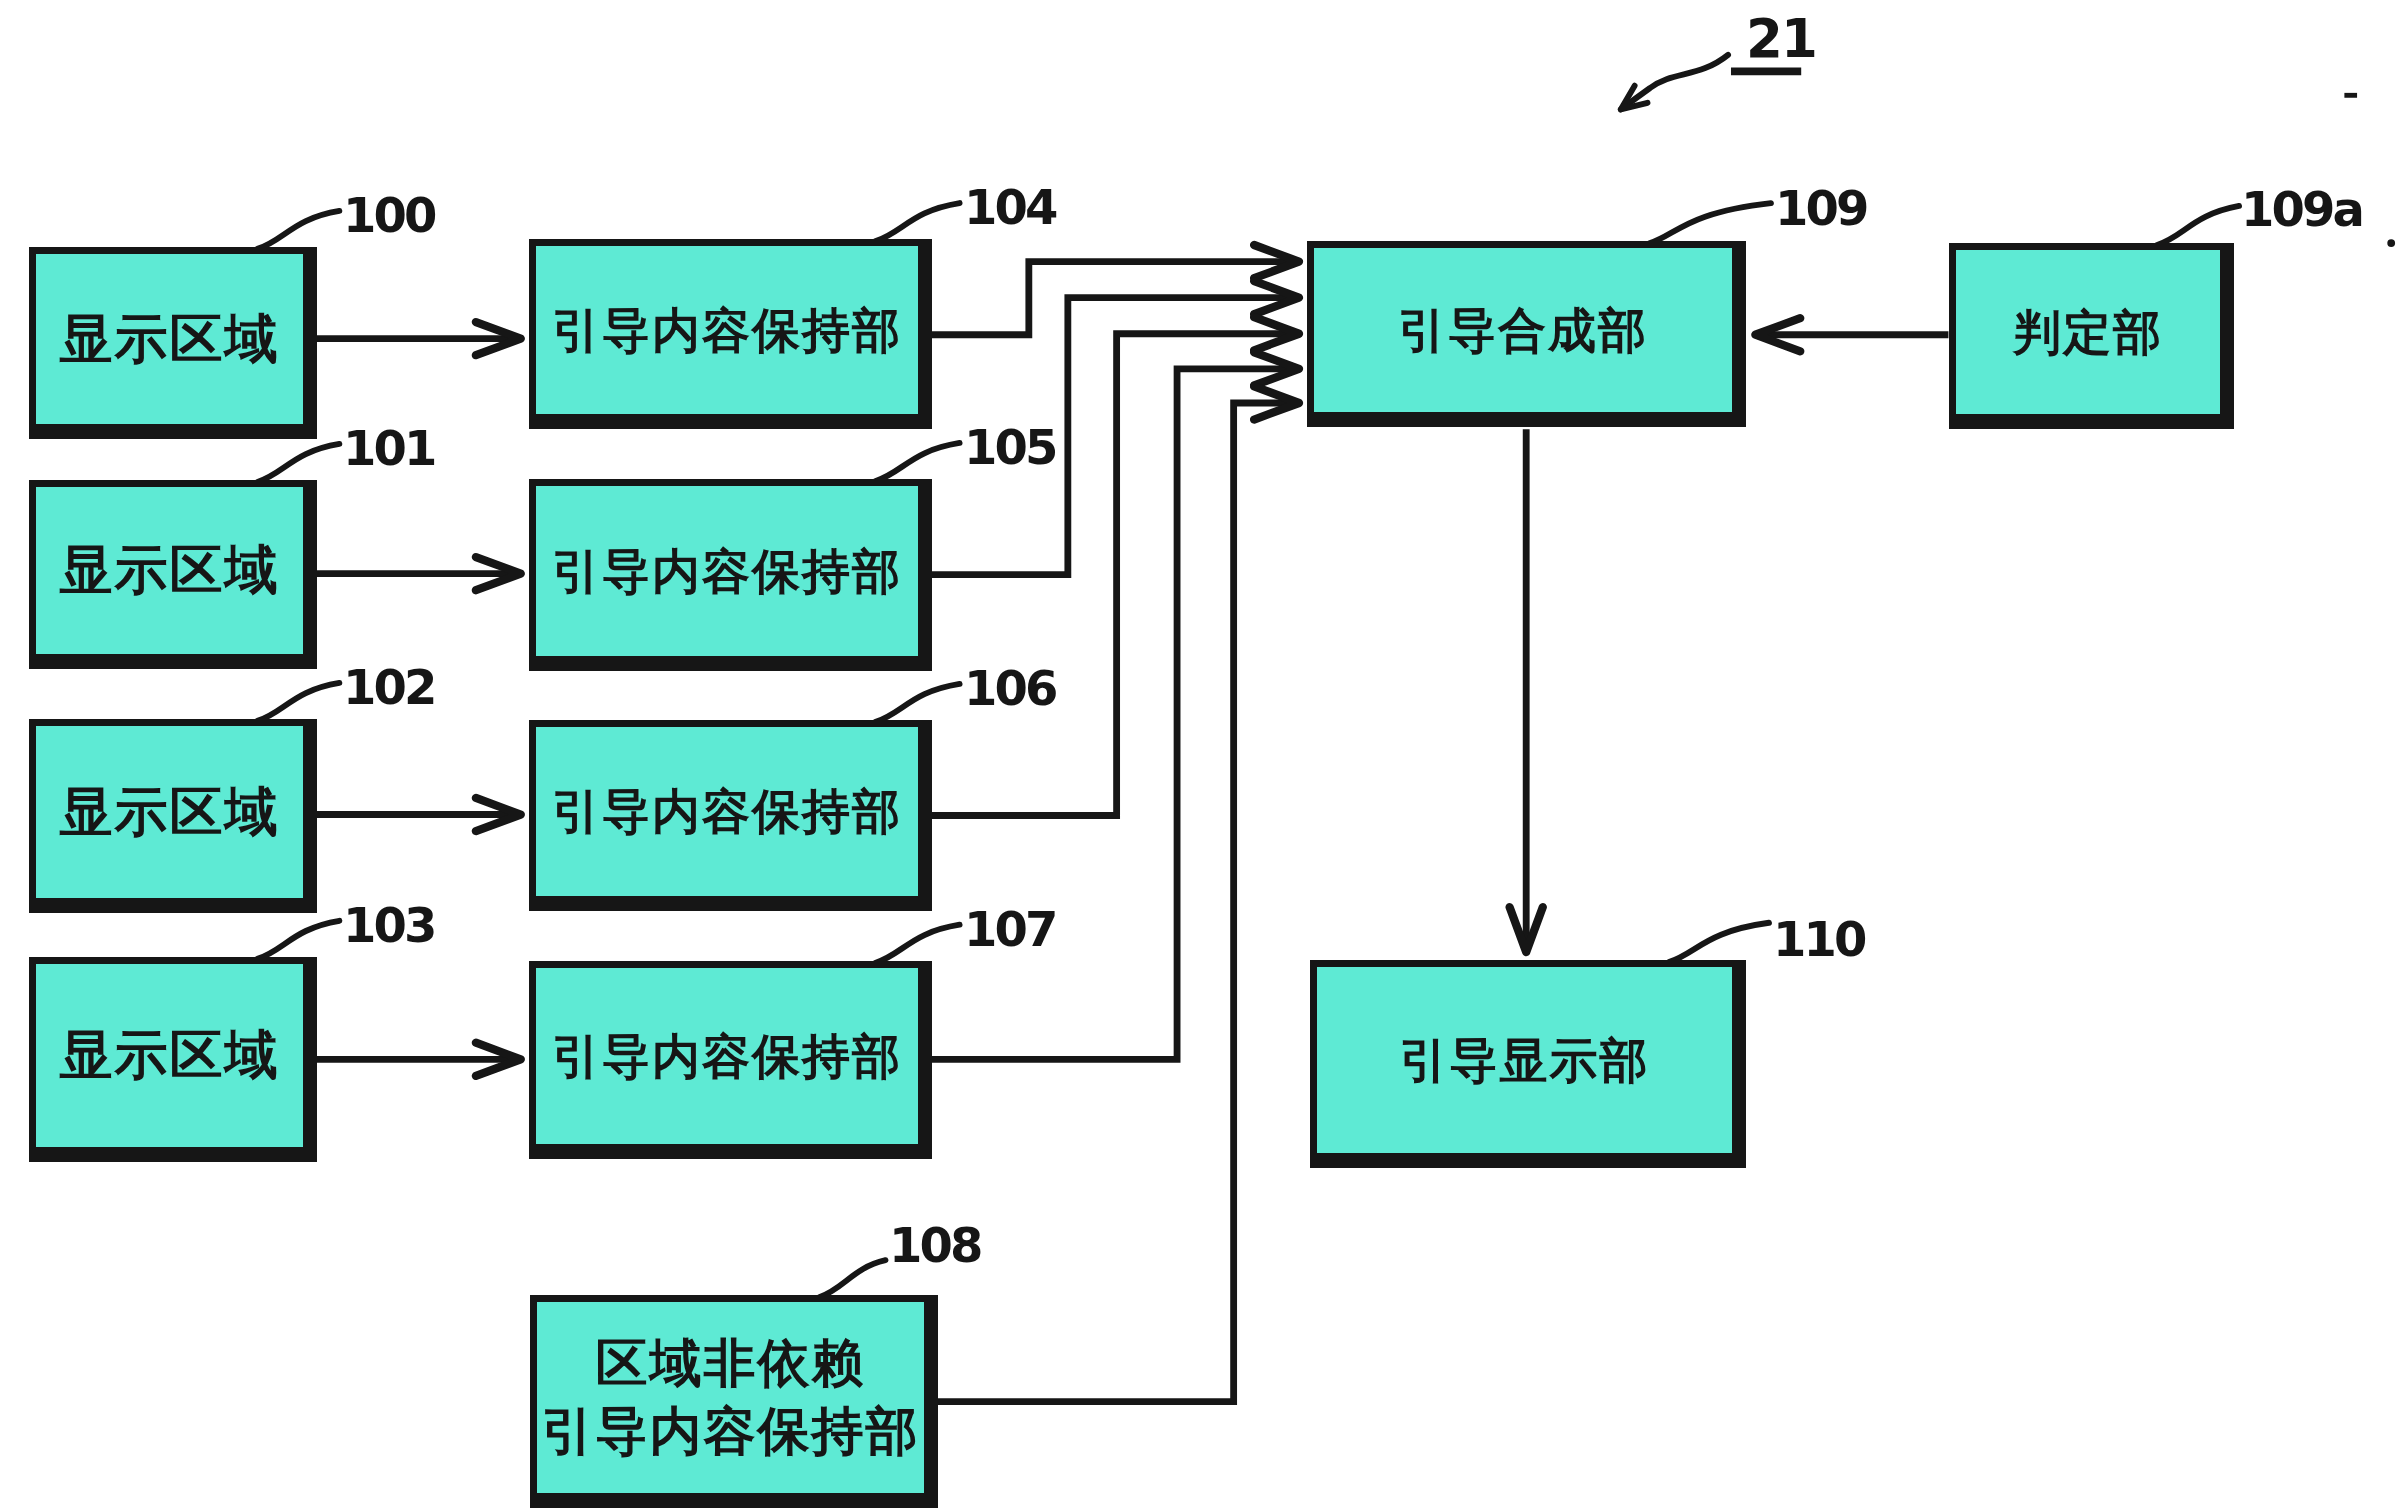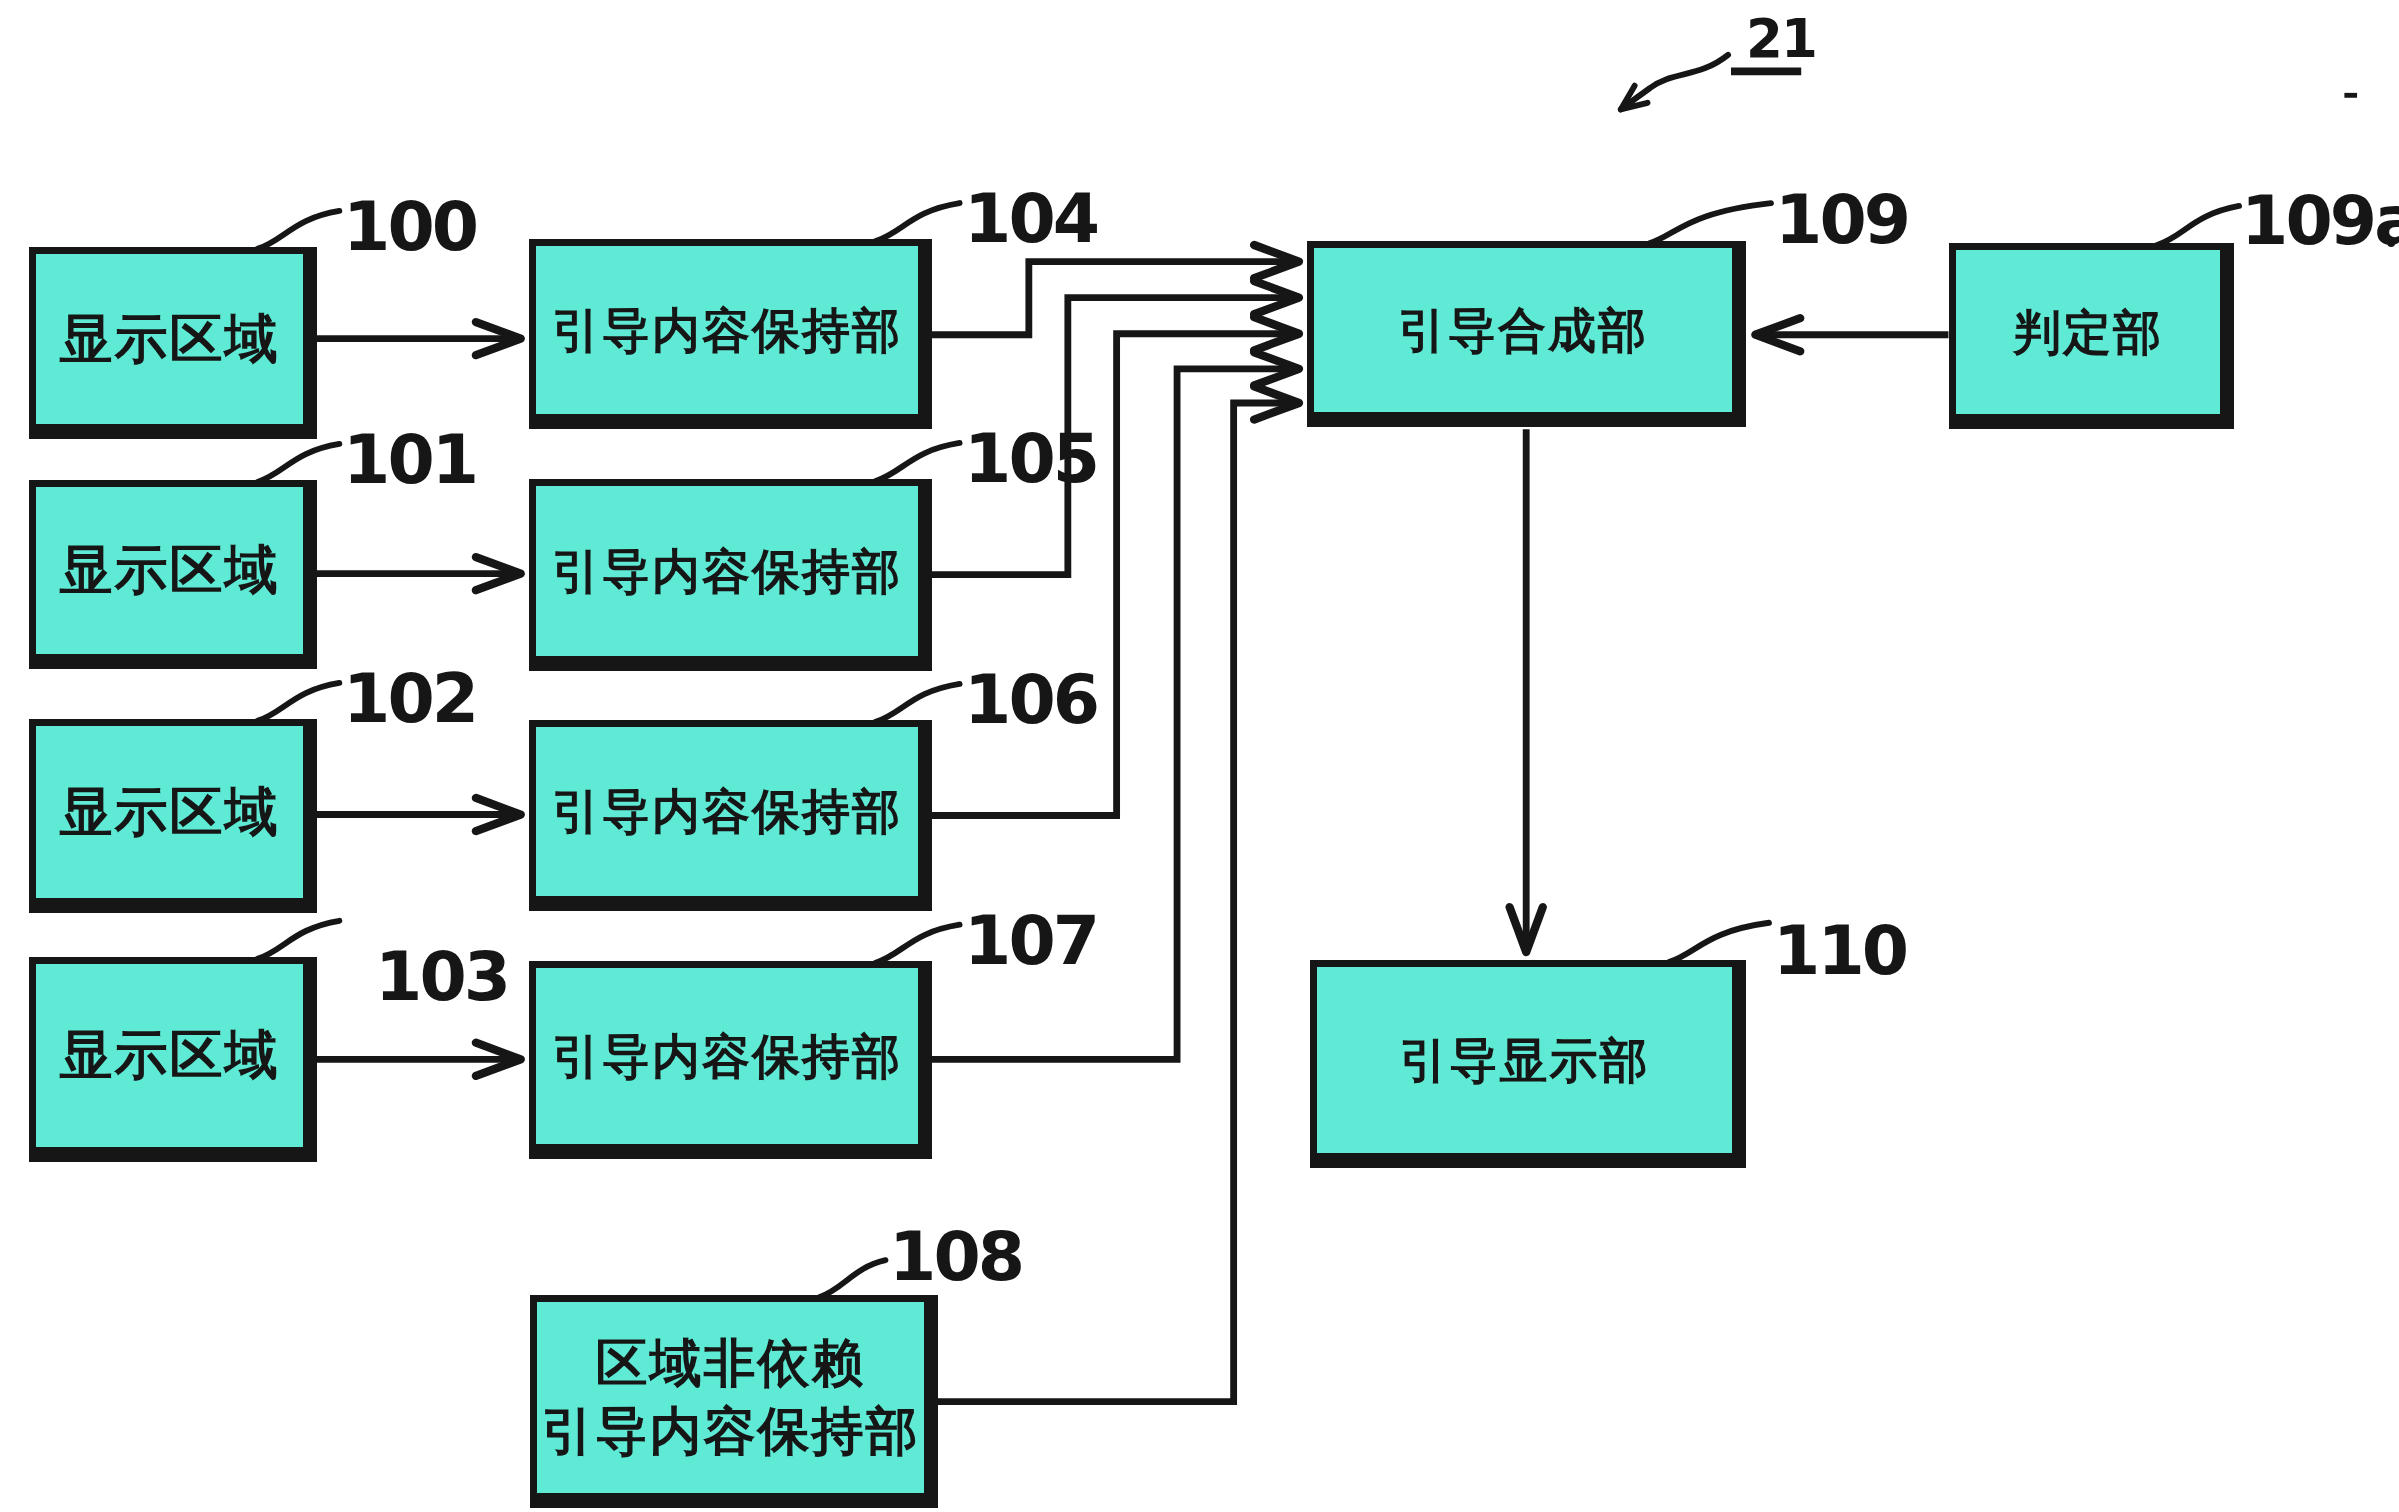"100" .ref { font-size: 68px -> 48px }
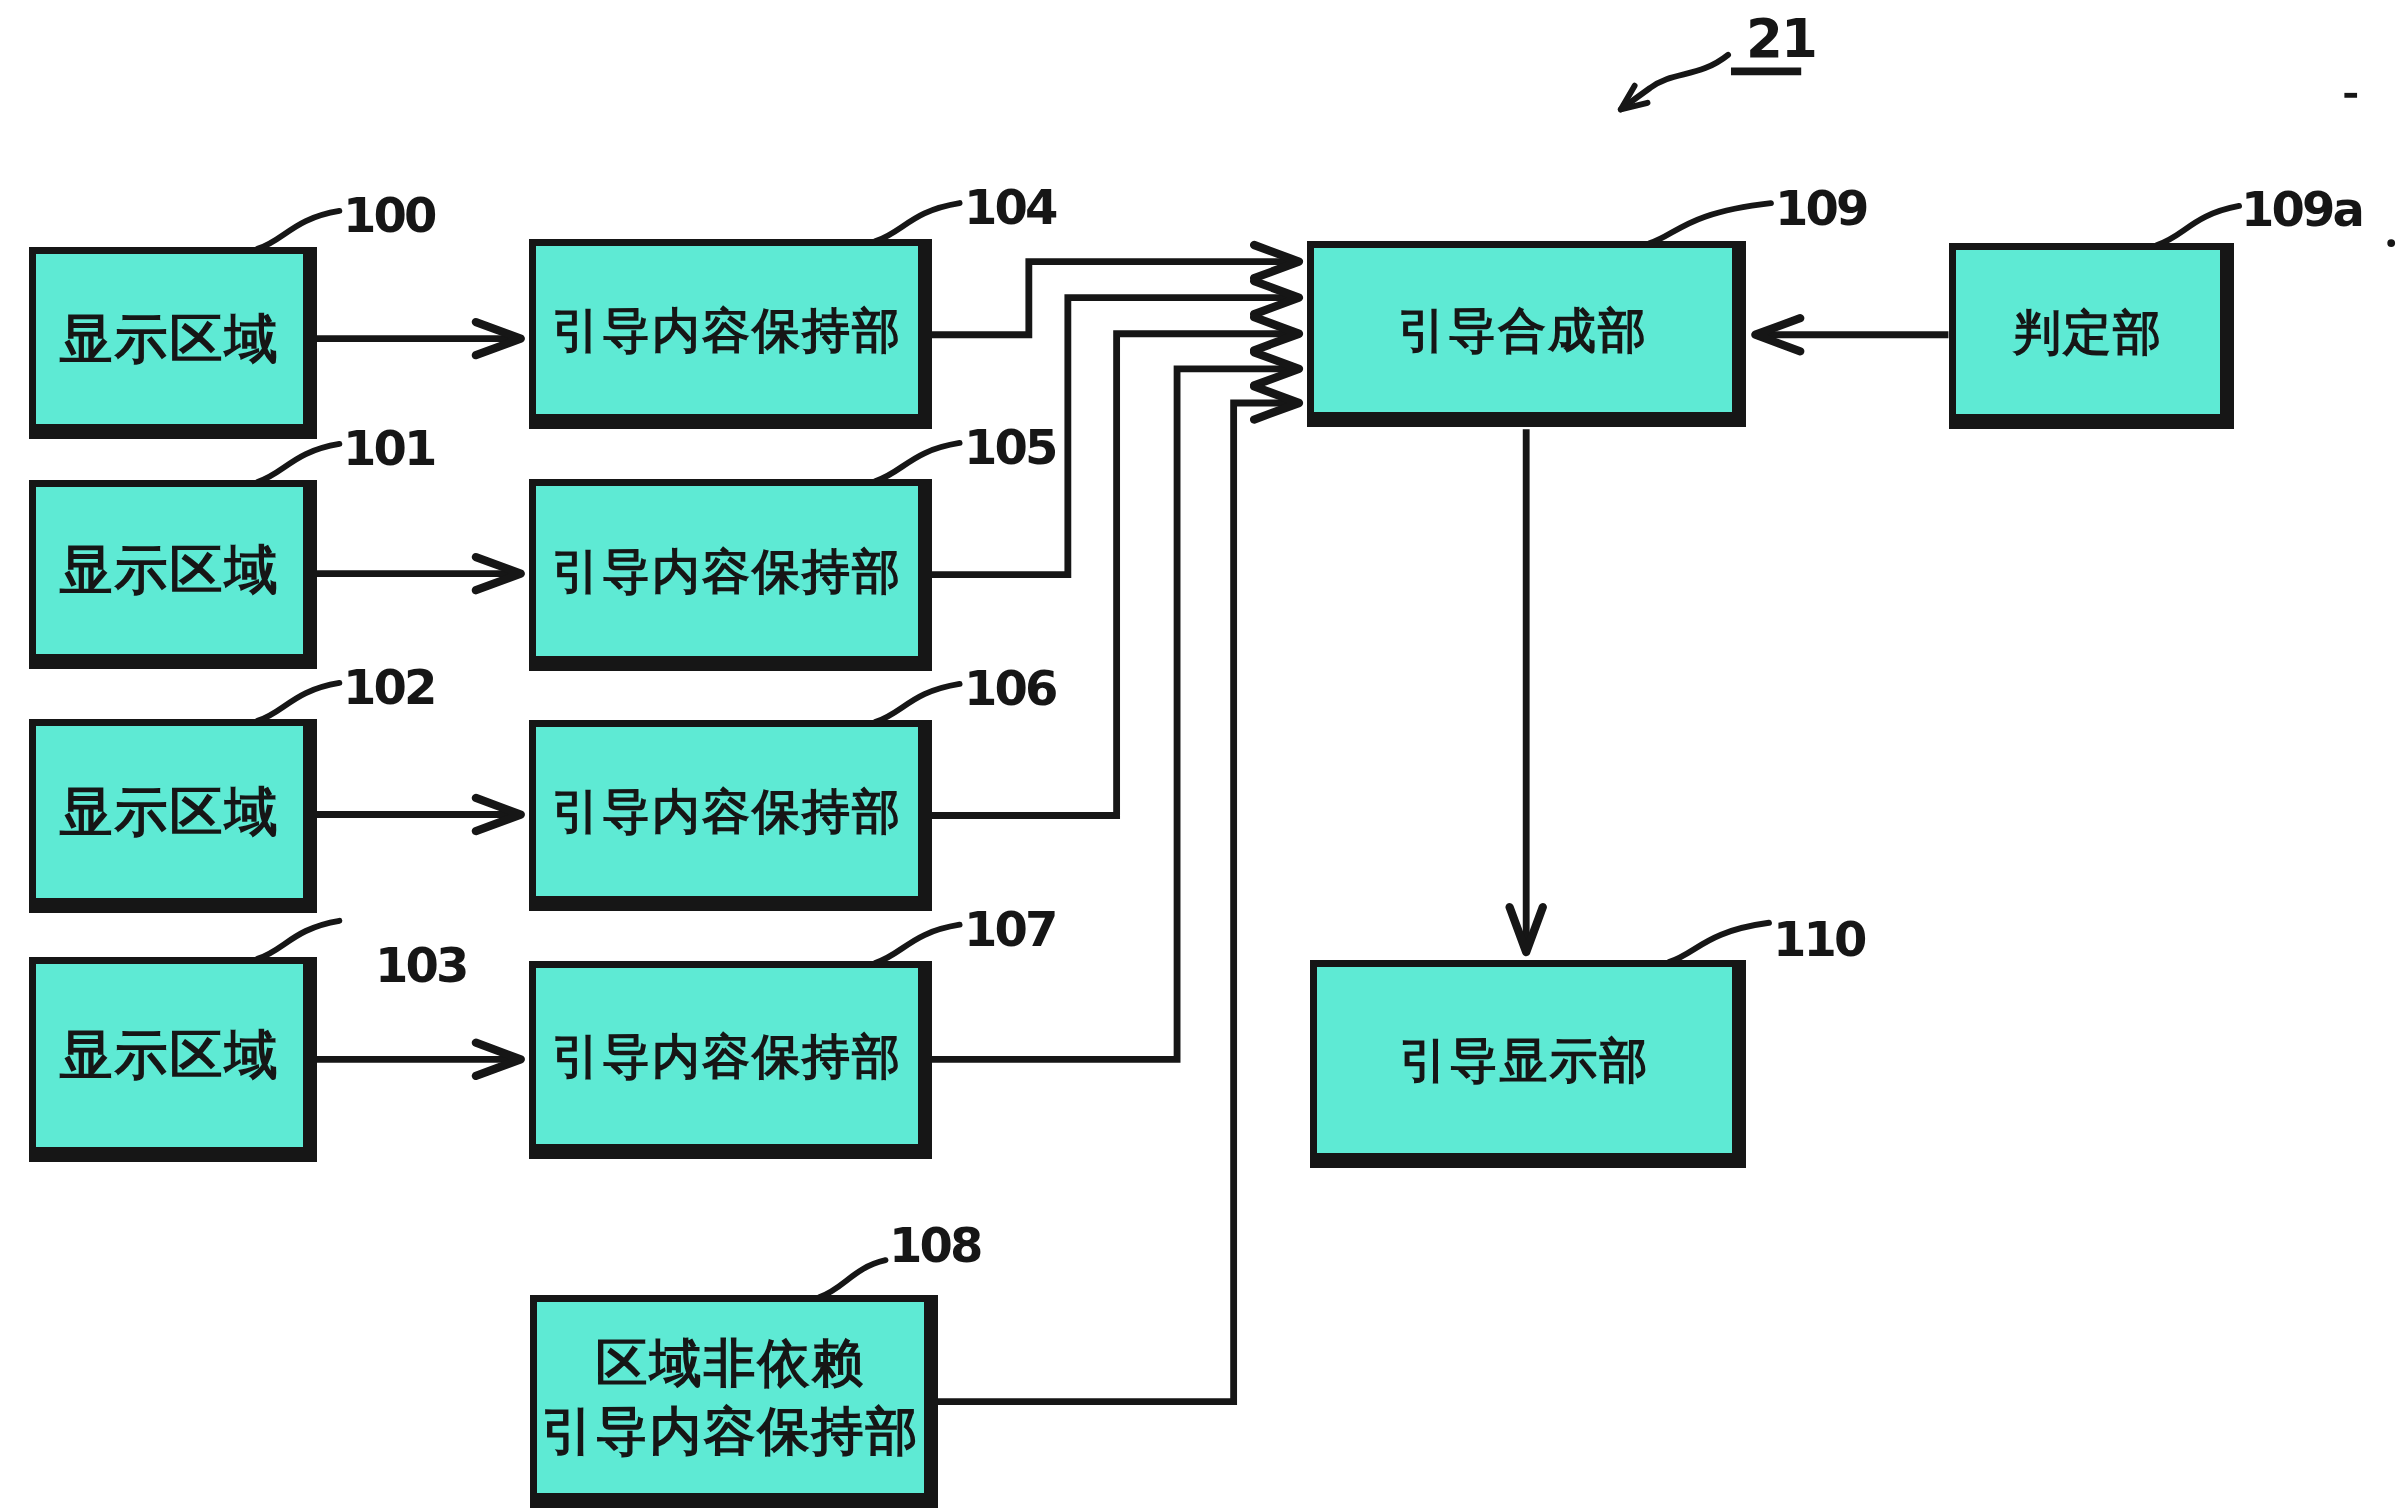"103" div.ref { margin-left: 32px -> none; top: 937px -> 897px }
